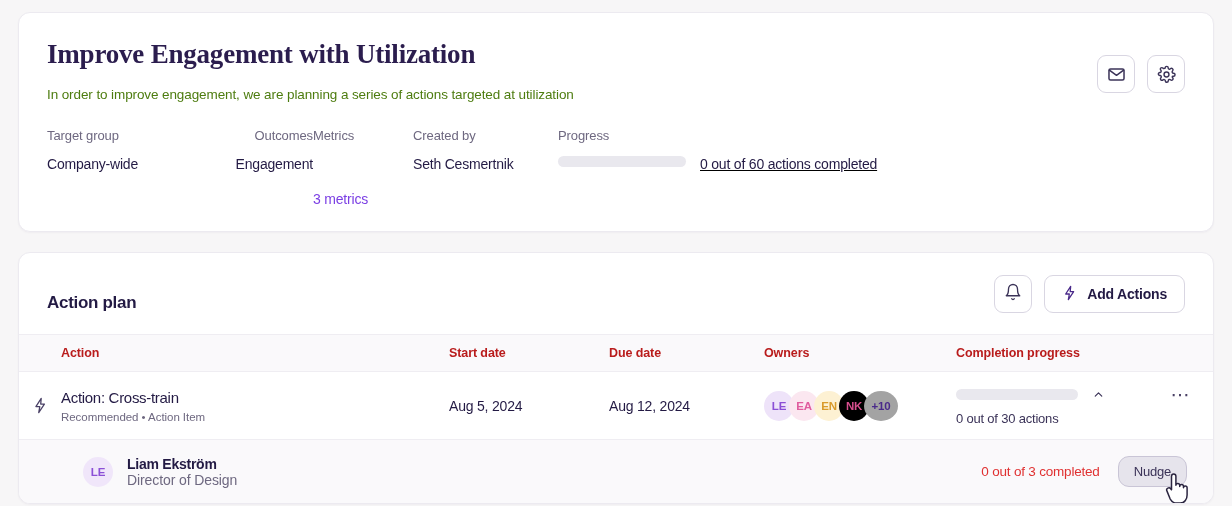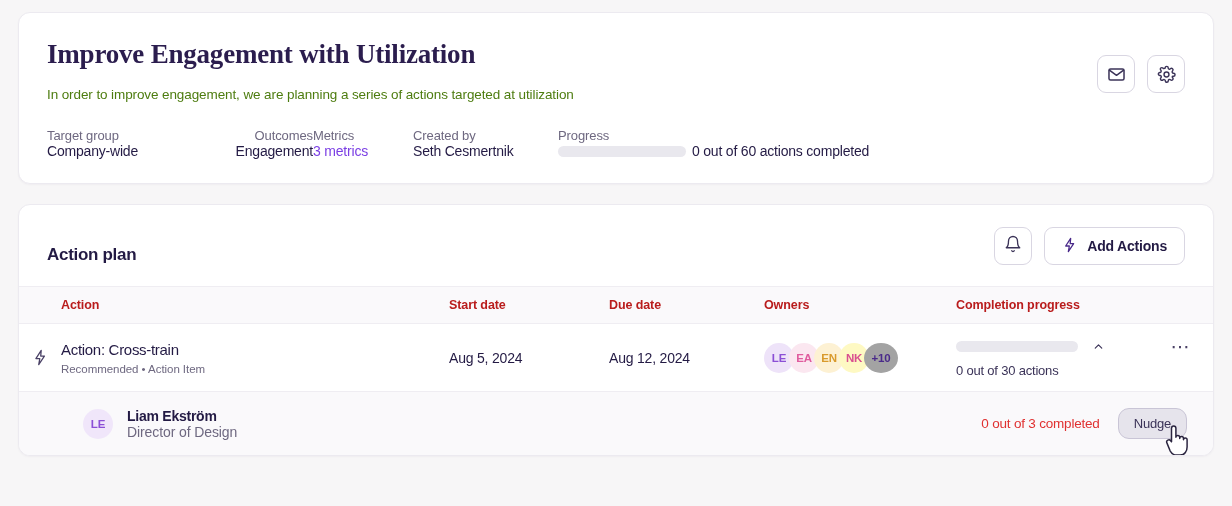"Target group" .meta-label { margin-bottom: none -> 13px }
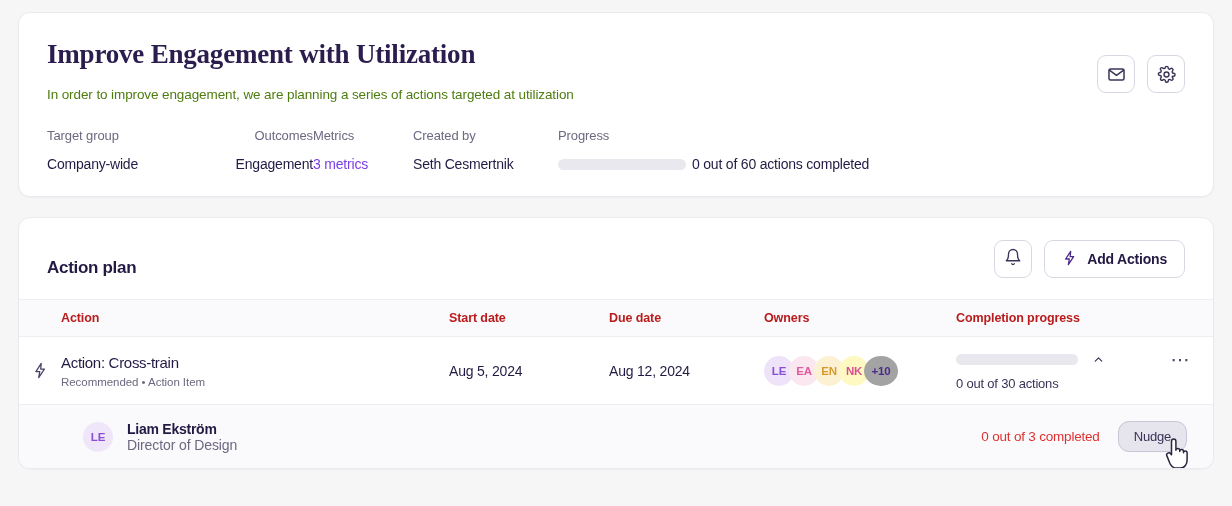"Metrics" .mc-metrics { gap: none -> 35px }
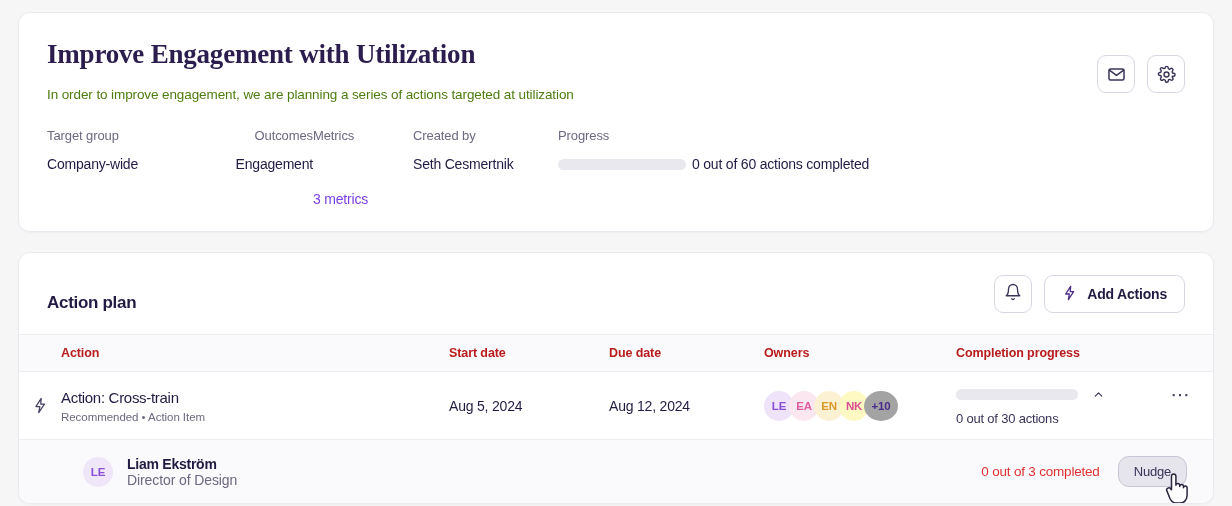"0 out of 60 actions" .progress-line { align-items: center -> none; gap: 6px -> 14px; text-decoration: none -> underline }
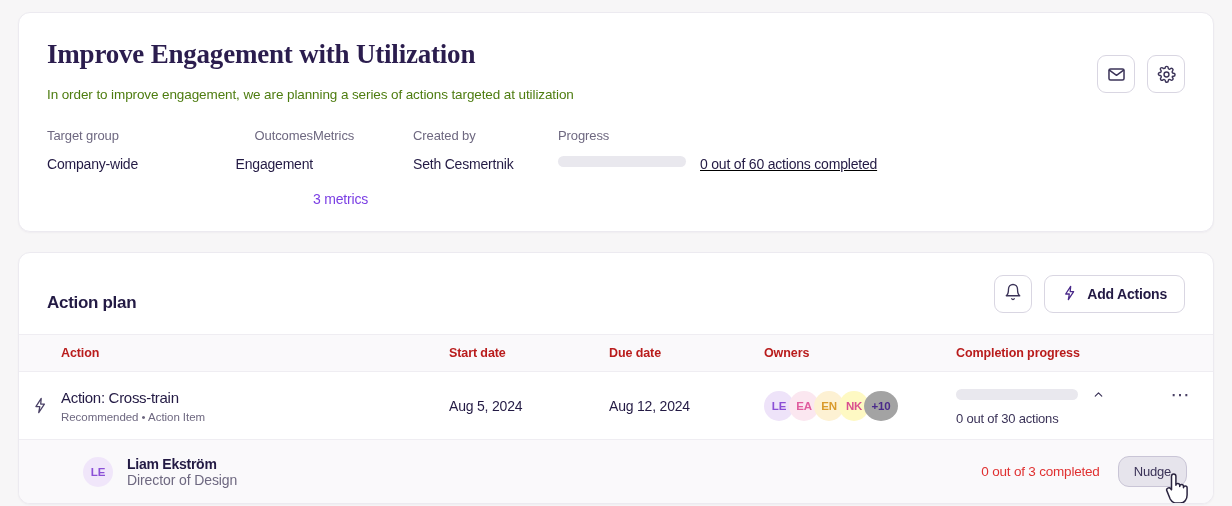"NK" div.avatar { background: #fef9c3 -> #000000 }
